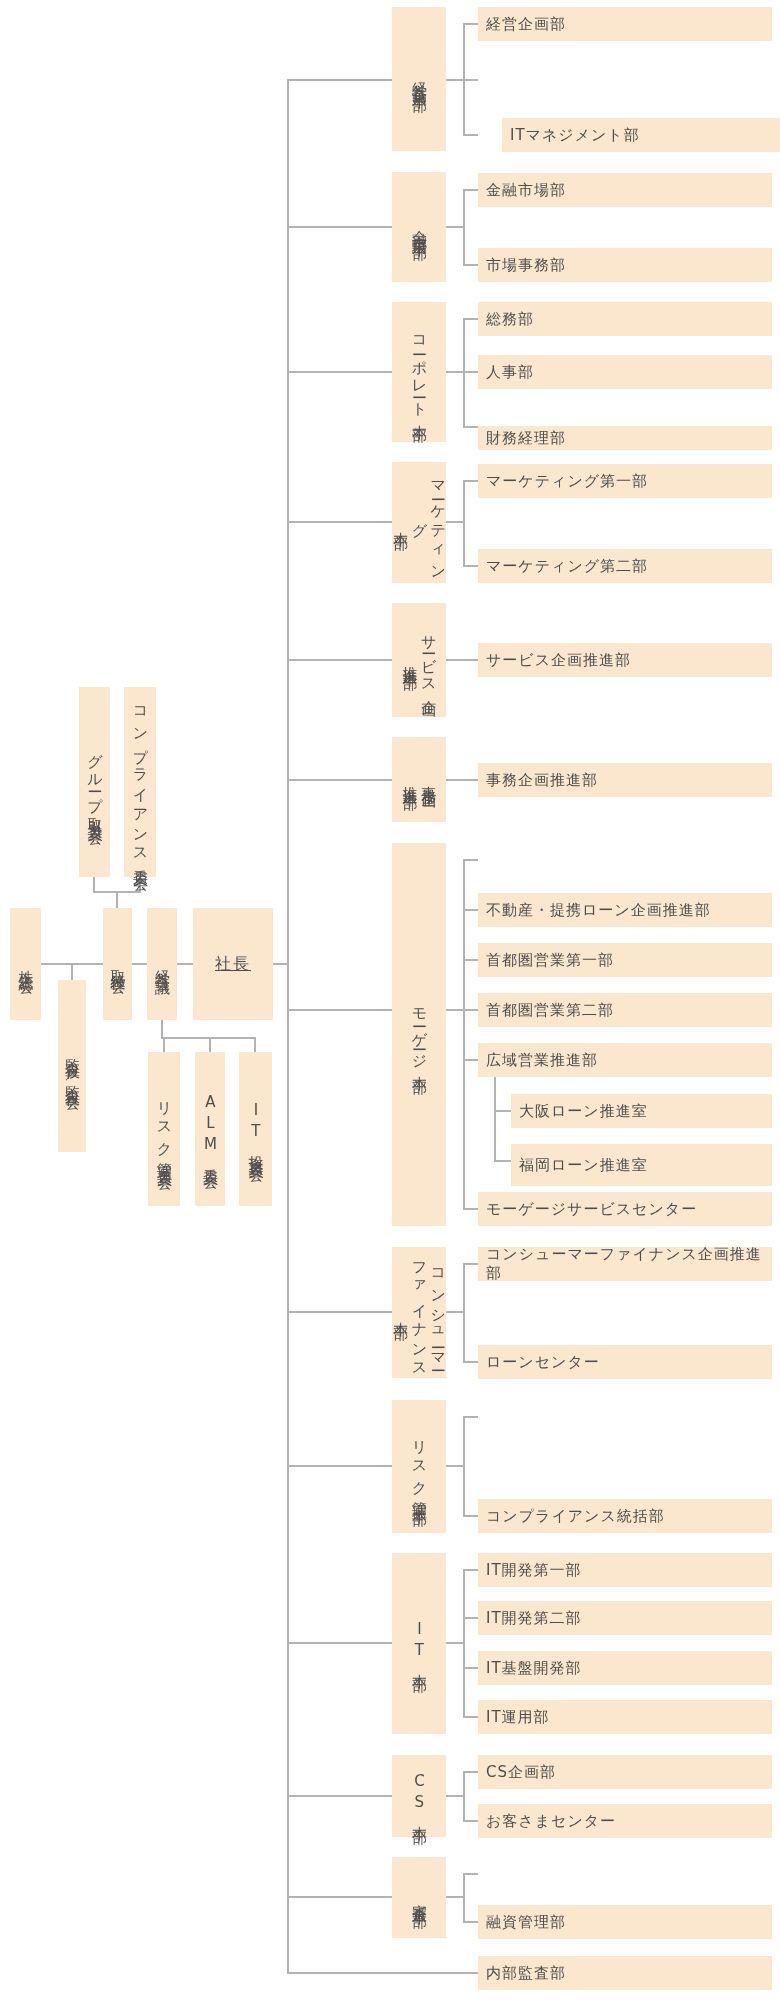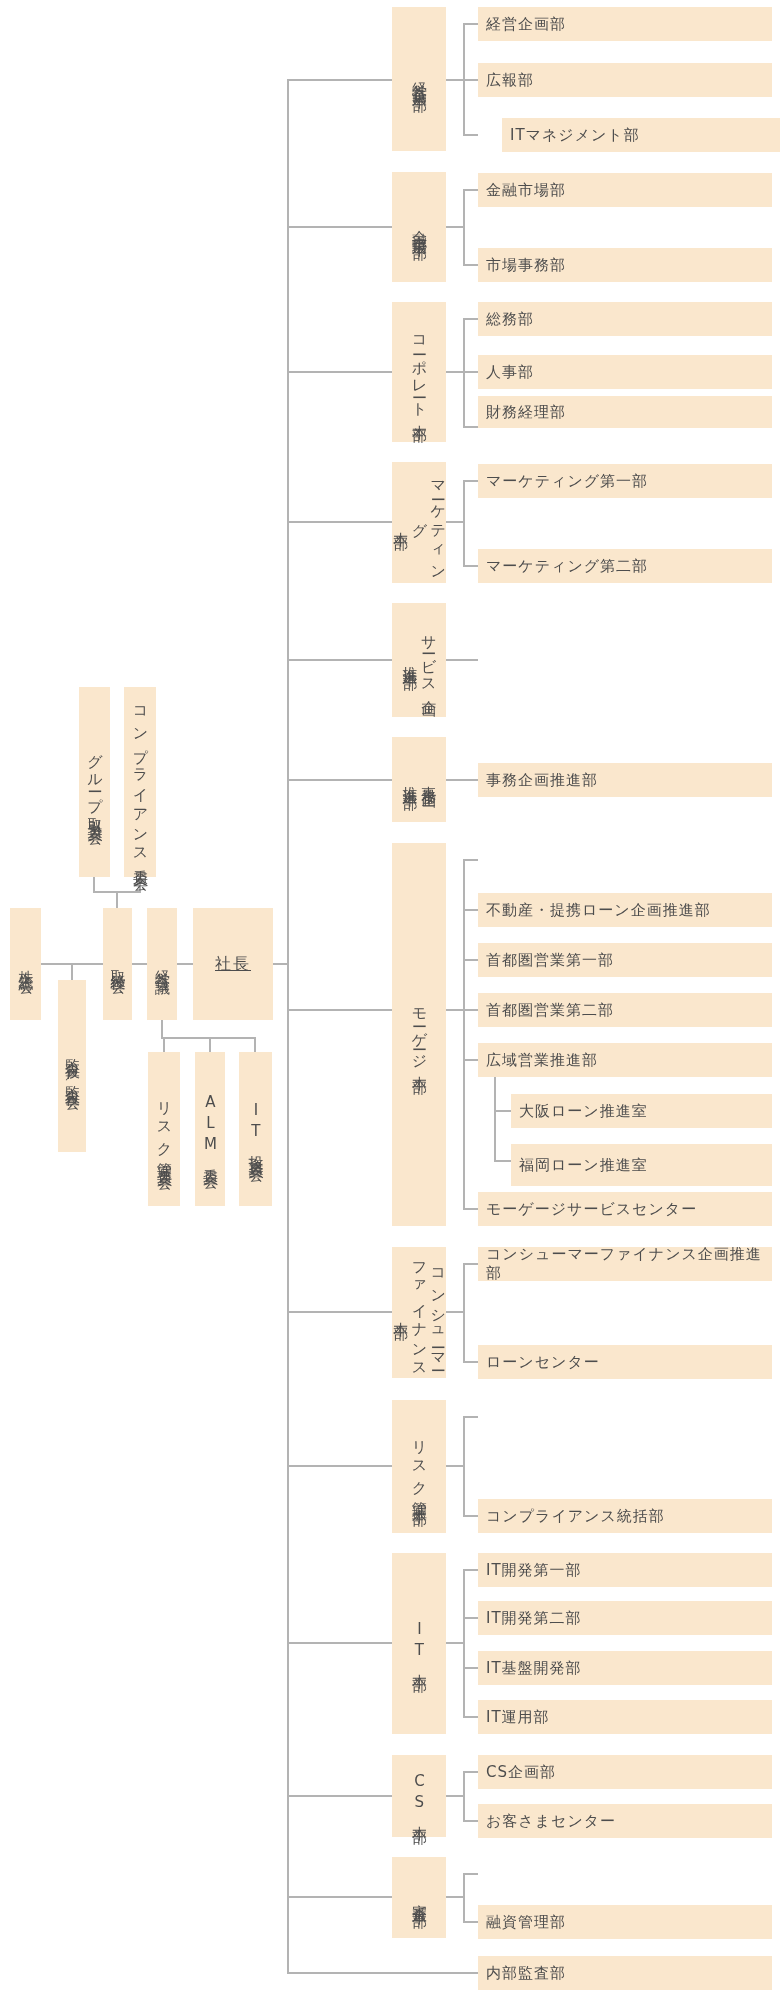"広報部" div.box { html: <div>広報部</div> -> none }
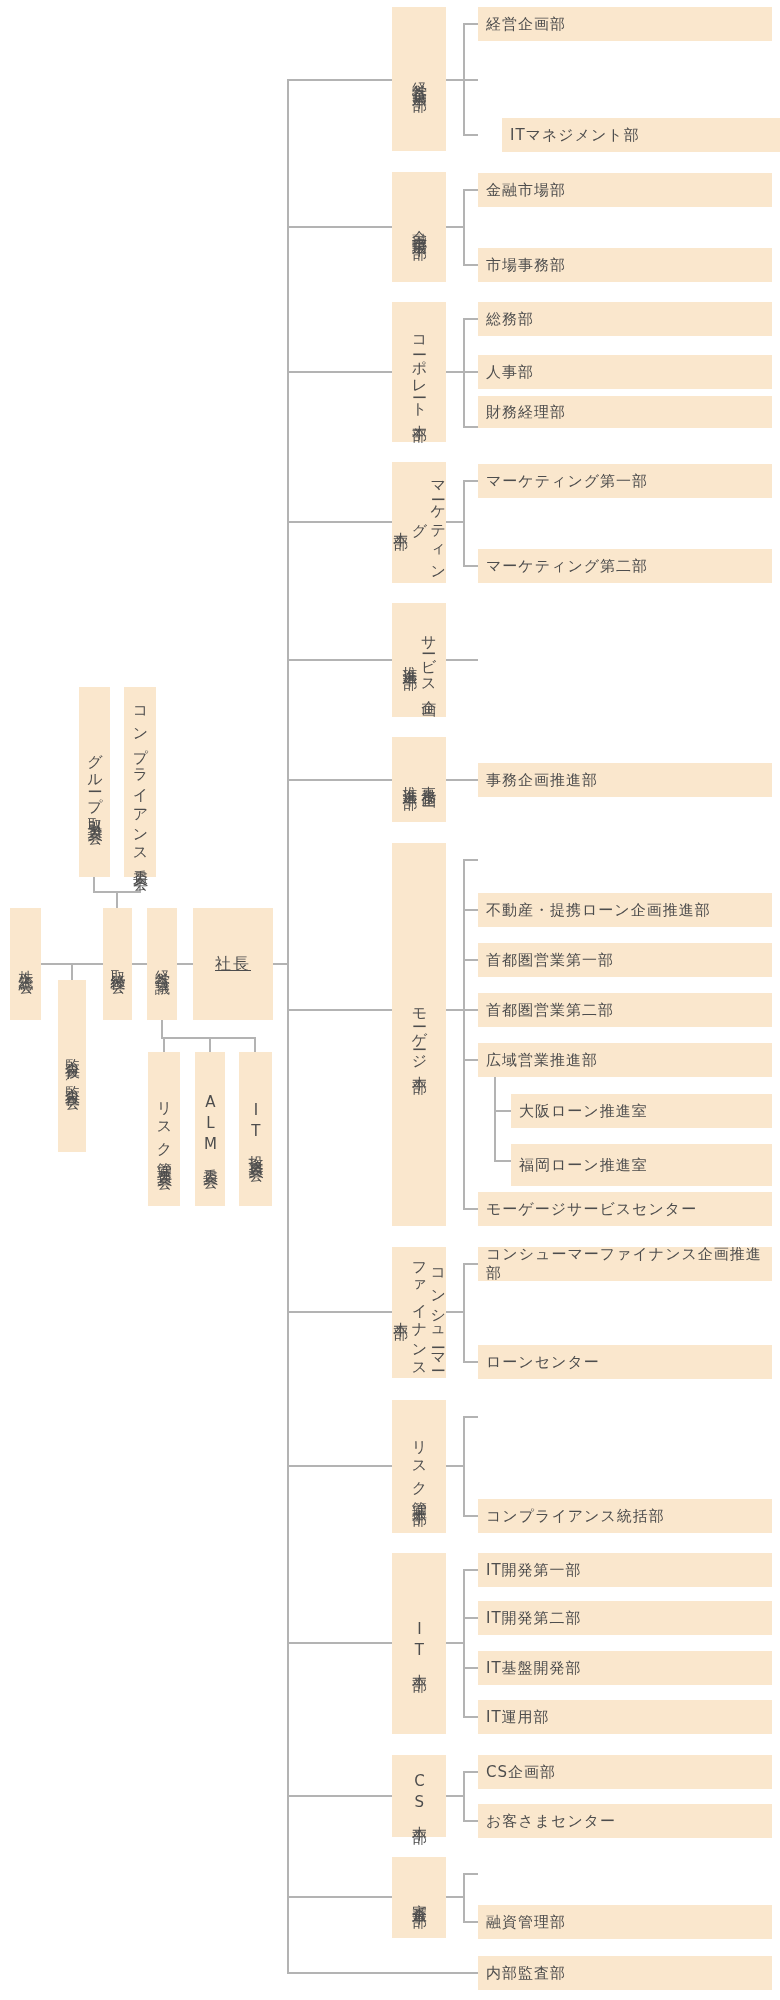"財務経理部" div.box { height: 32px -> 24px; top: 396px -> 426px }
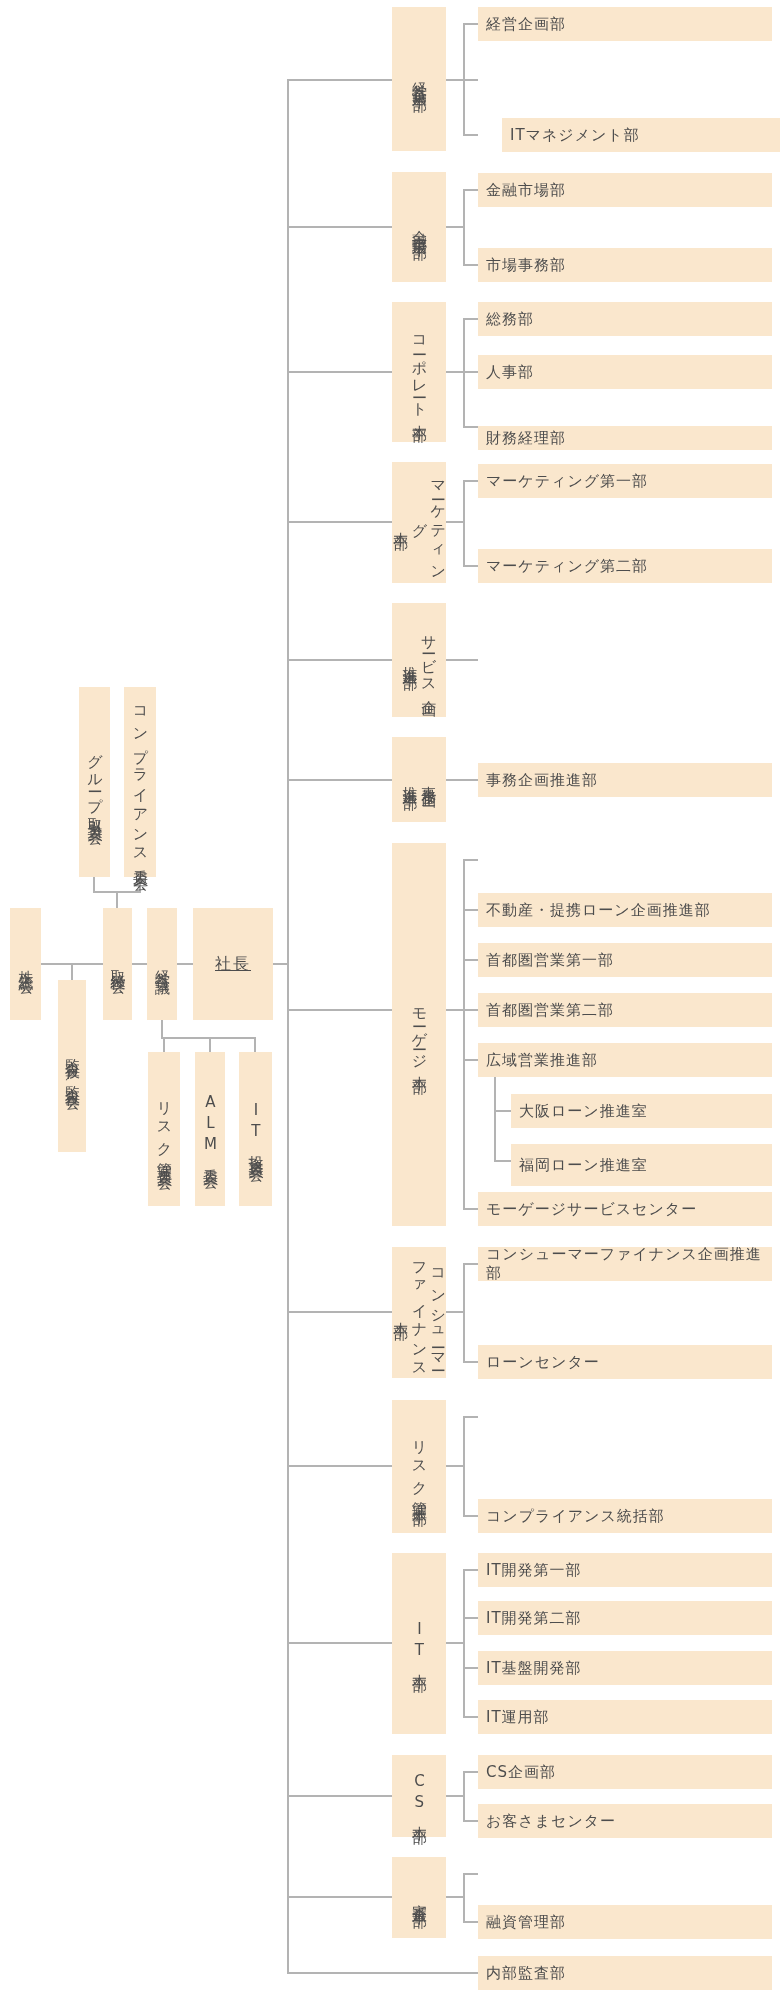"サービス企画推進部" div.box { html: none -> <div>サービス企画推進部</div> }
